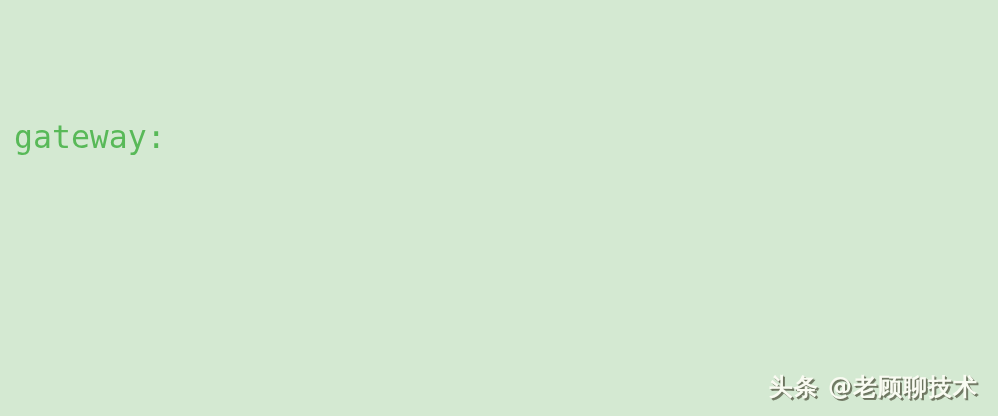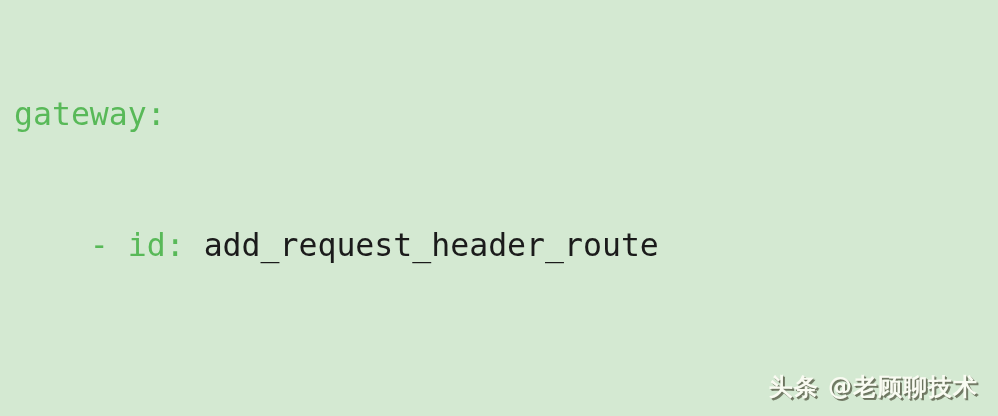"gateway:" .code-line { margin-top: none -> 23px }
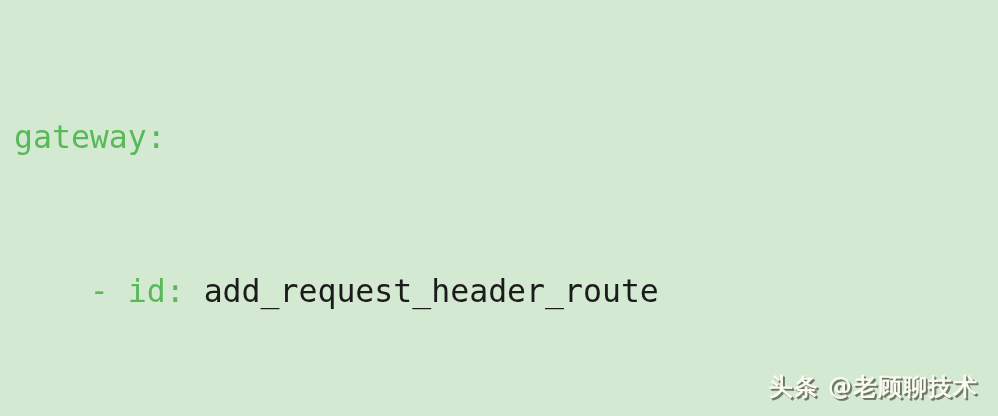"- id: add_request_header_route" div.code-line { html: <div><span> - id: </span><span>add_request_header_route</span></div> -> none }
